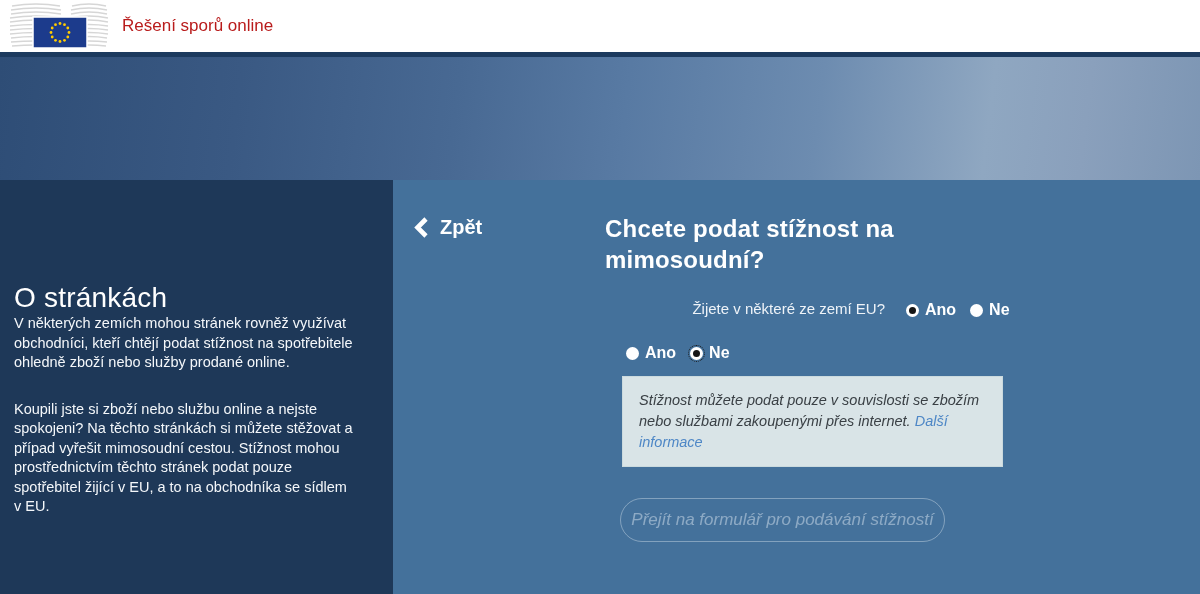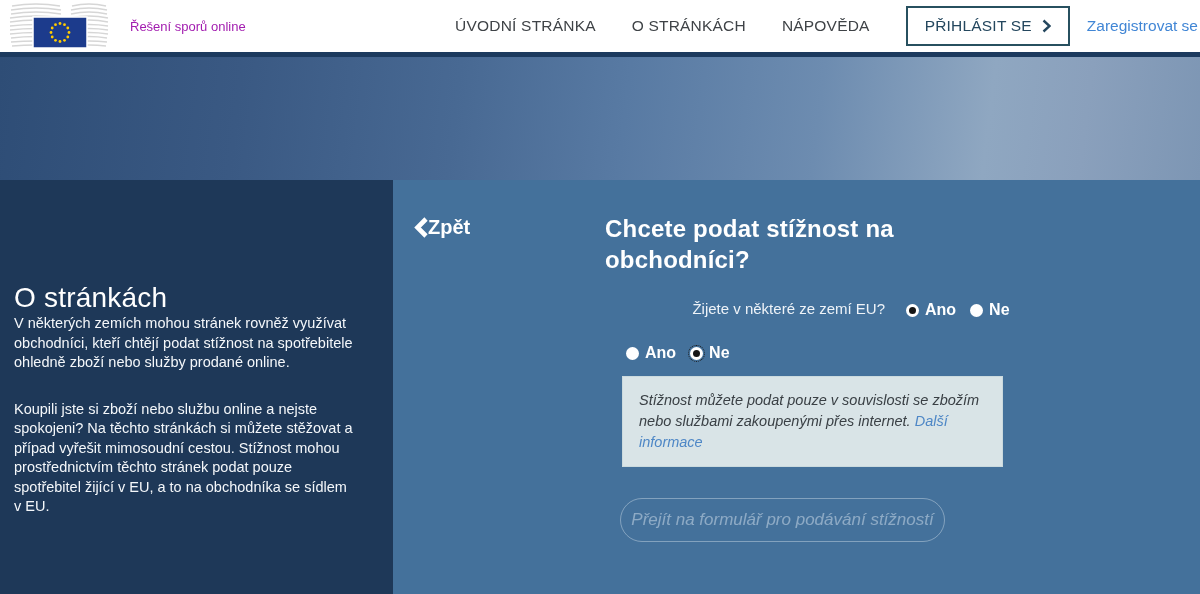"Řešení sporů online" .site-title { color: #a21caf -> #b91c1c; font-size: 13px -> 17px; margin-left: 10px -> 2px }
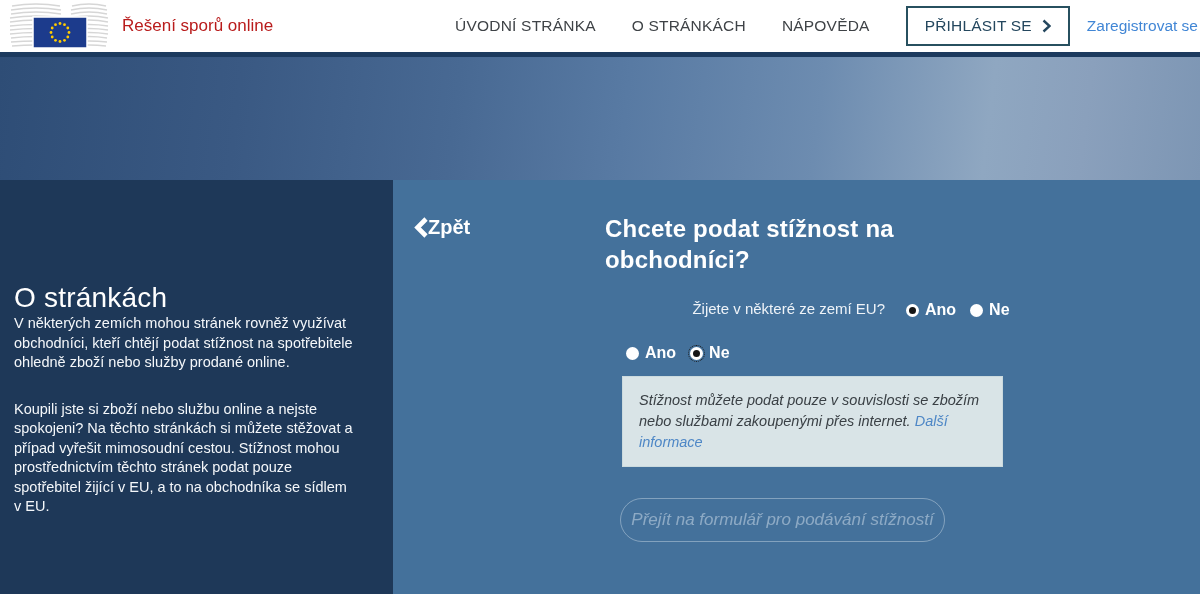"ÚVODNÍ STRÁNKA" div.nav { html: <div> <a>ÚVODNÍ STRÁNKA</a> <a>O STRÁNKÁCH</a> <a>NÁPOVĚDA</a> <button> <span>PŘIHLÁSIT SE</span> <svg> <polyline></polyline> </svg> </button> <a>Zaregistrovat se</a> </div> -> none }
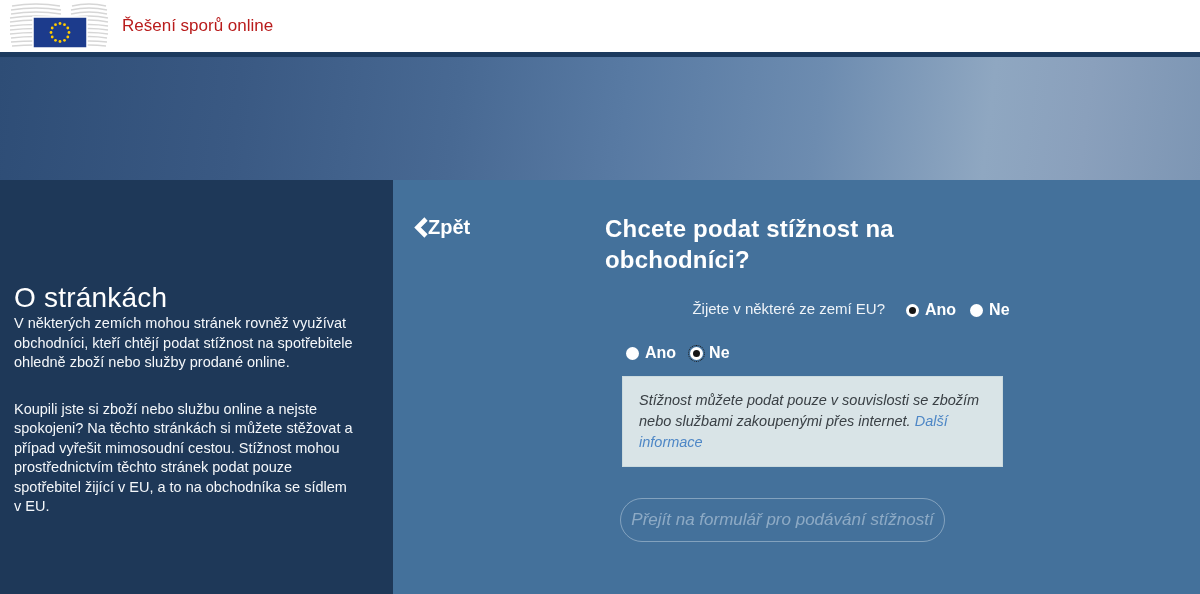"Zpět" .back { gap: 0 -> 12px }
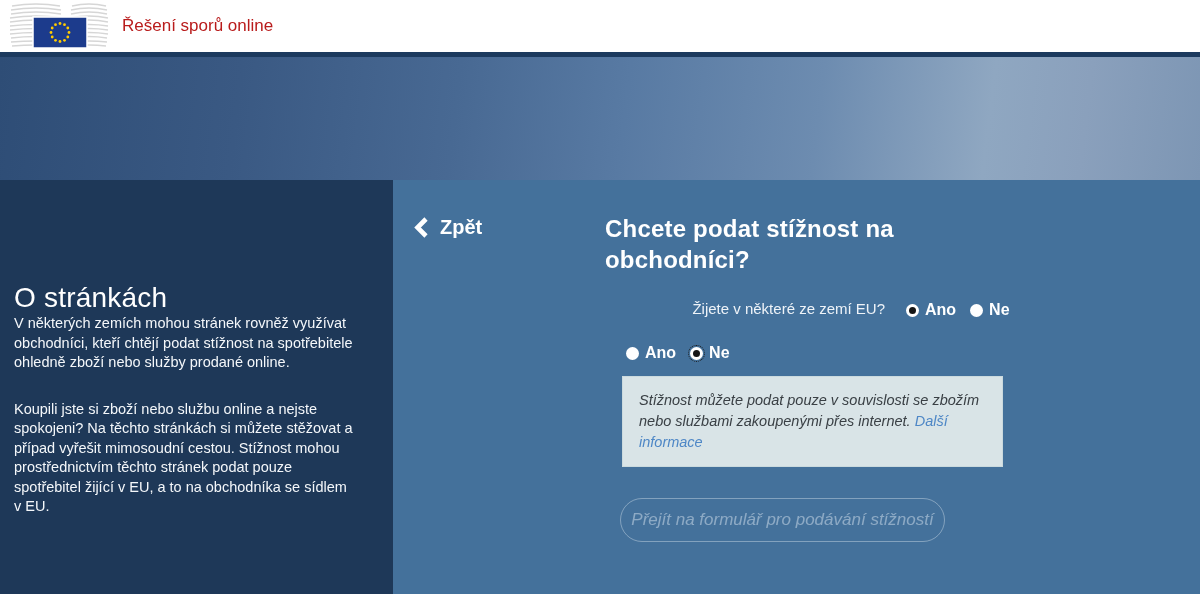"Chcete podat stížnost na obchodníci?" h1 { text: obchodníci -> mimosoudní }
